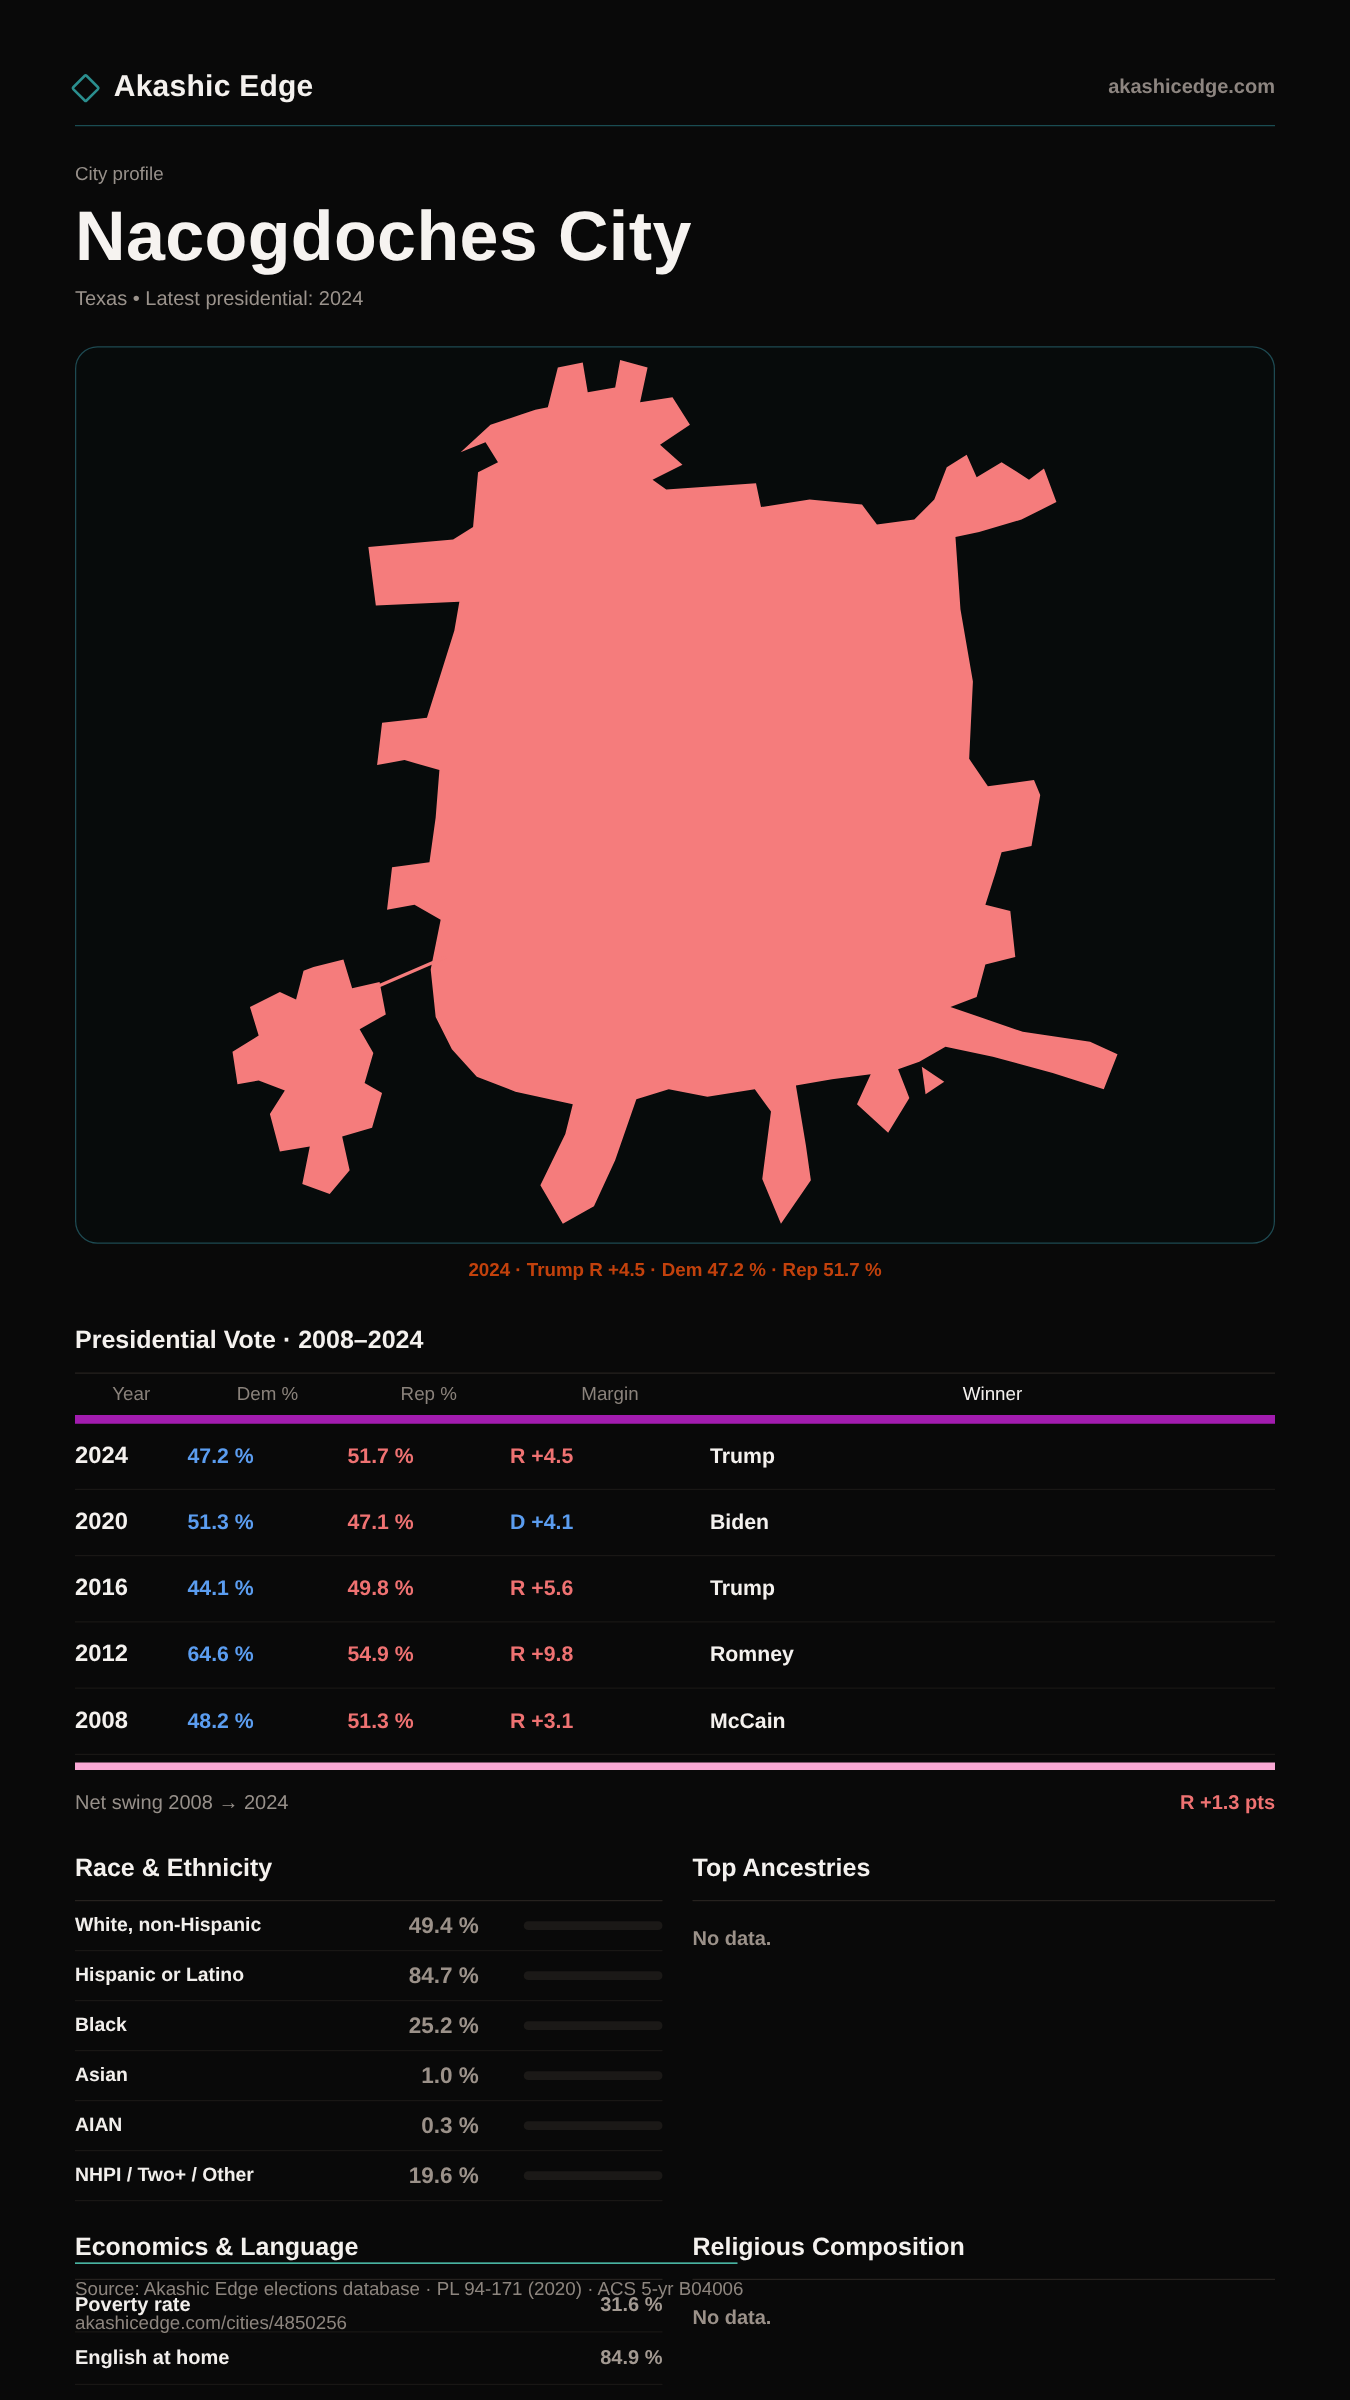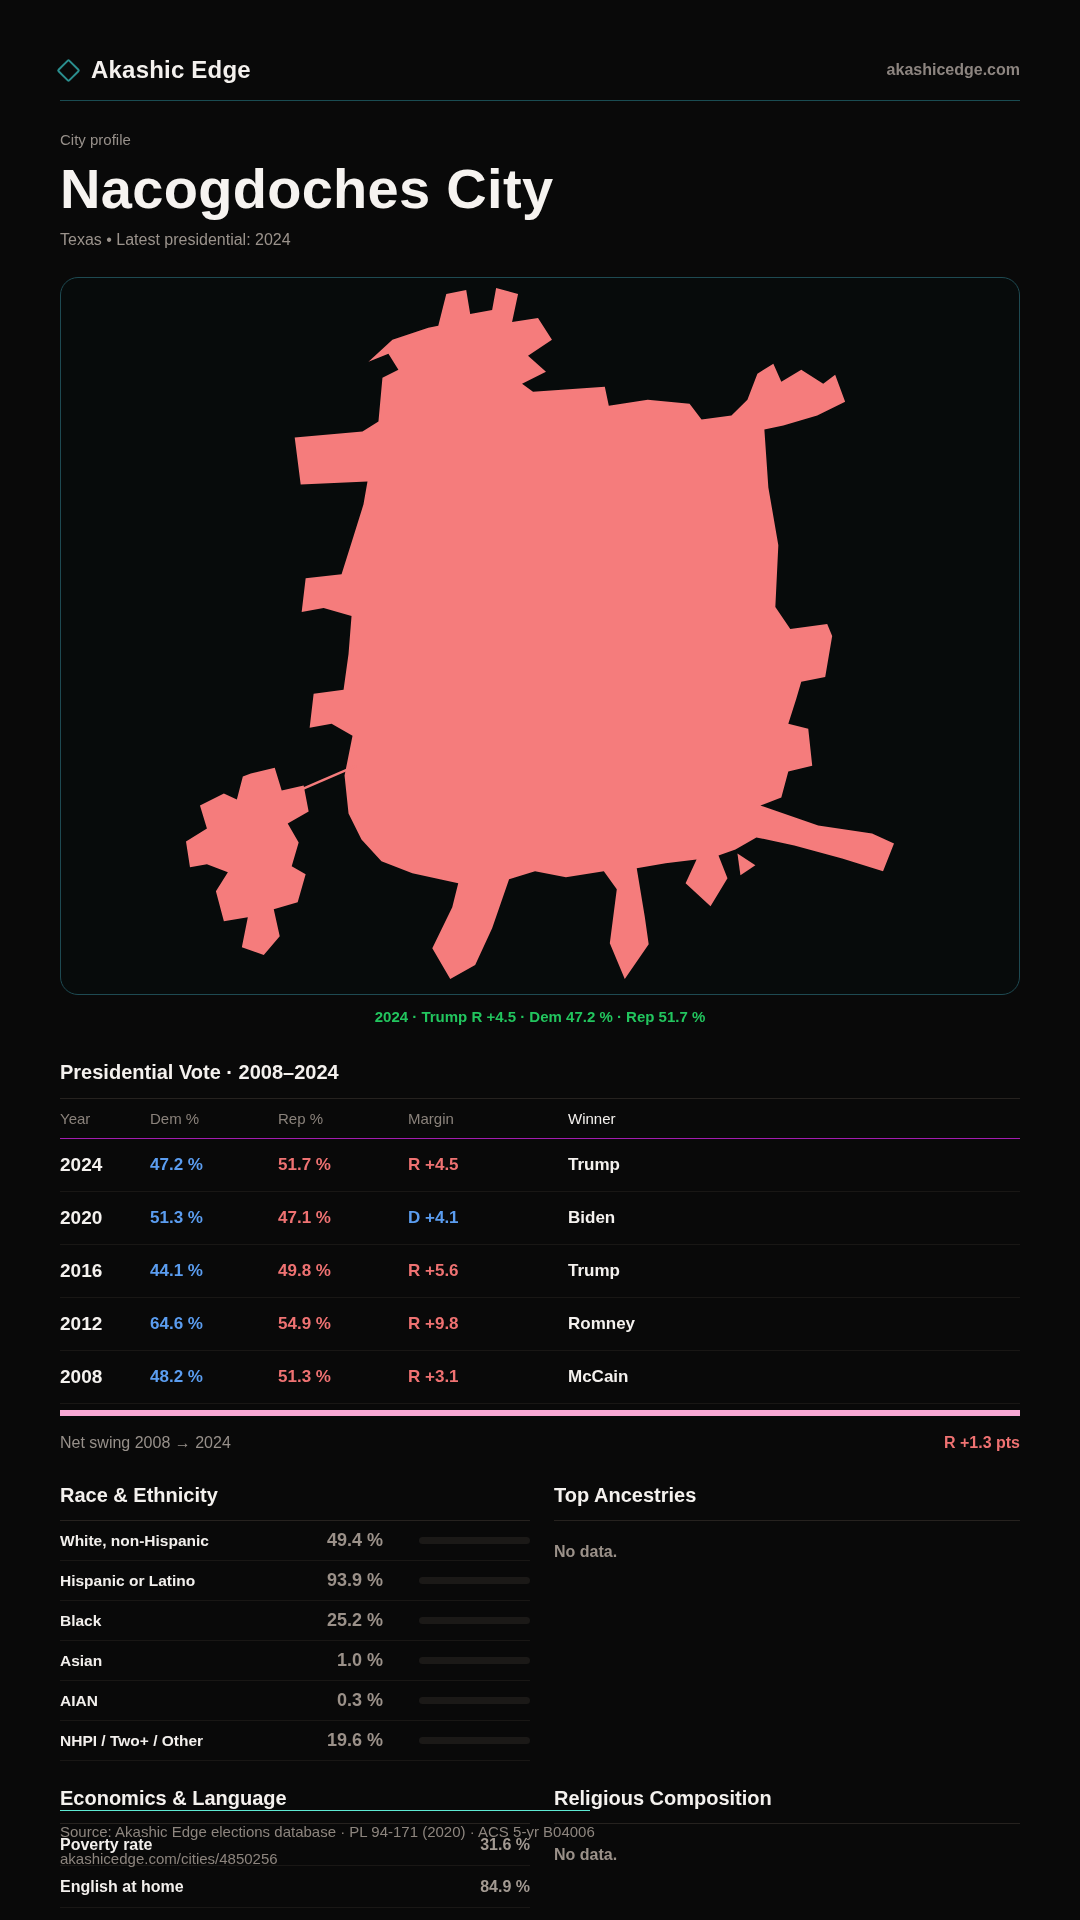"2024 · Trump R +4.5" .map-caption { color: #22c55e -> #c2410c }
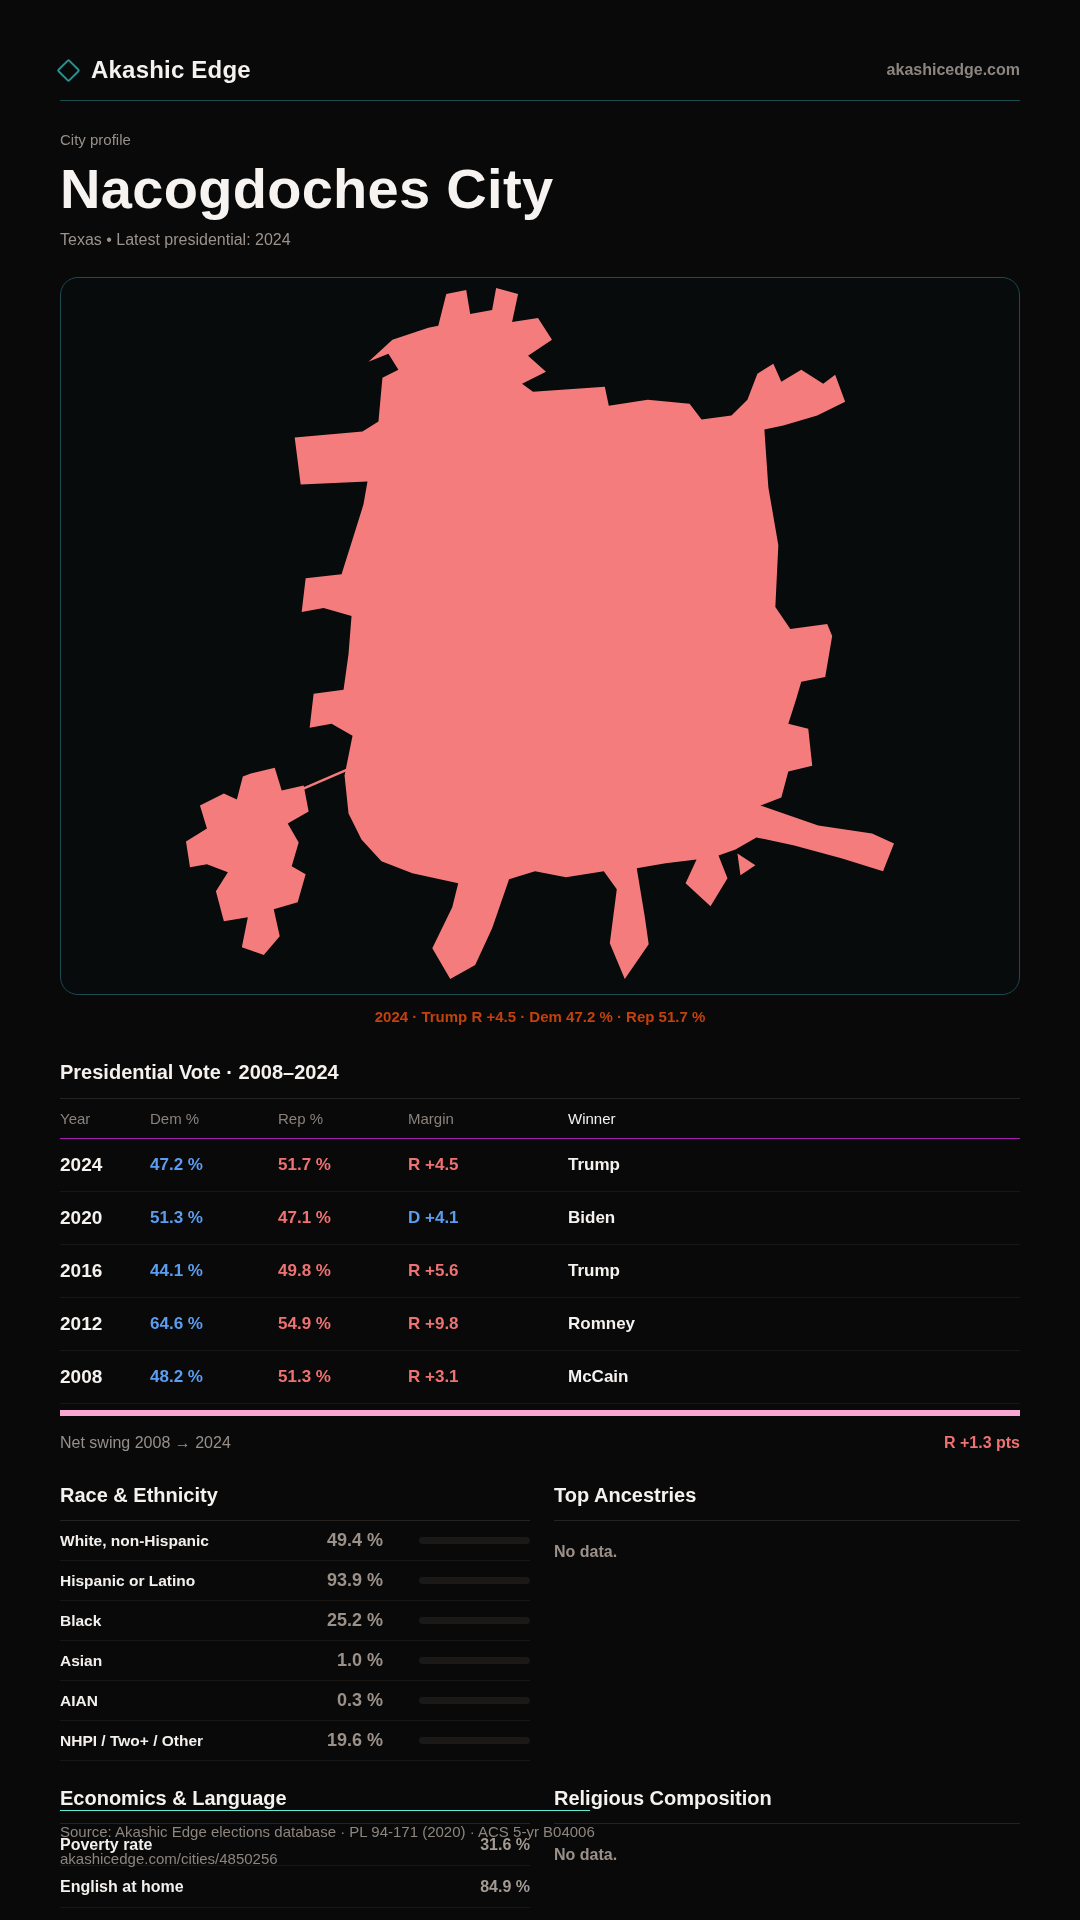"Year" .vote-cols { border-bottom: 1px solid #a21caf -> 7px solid #a21caf; text-align: none -> center }
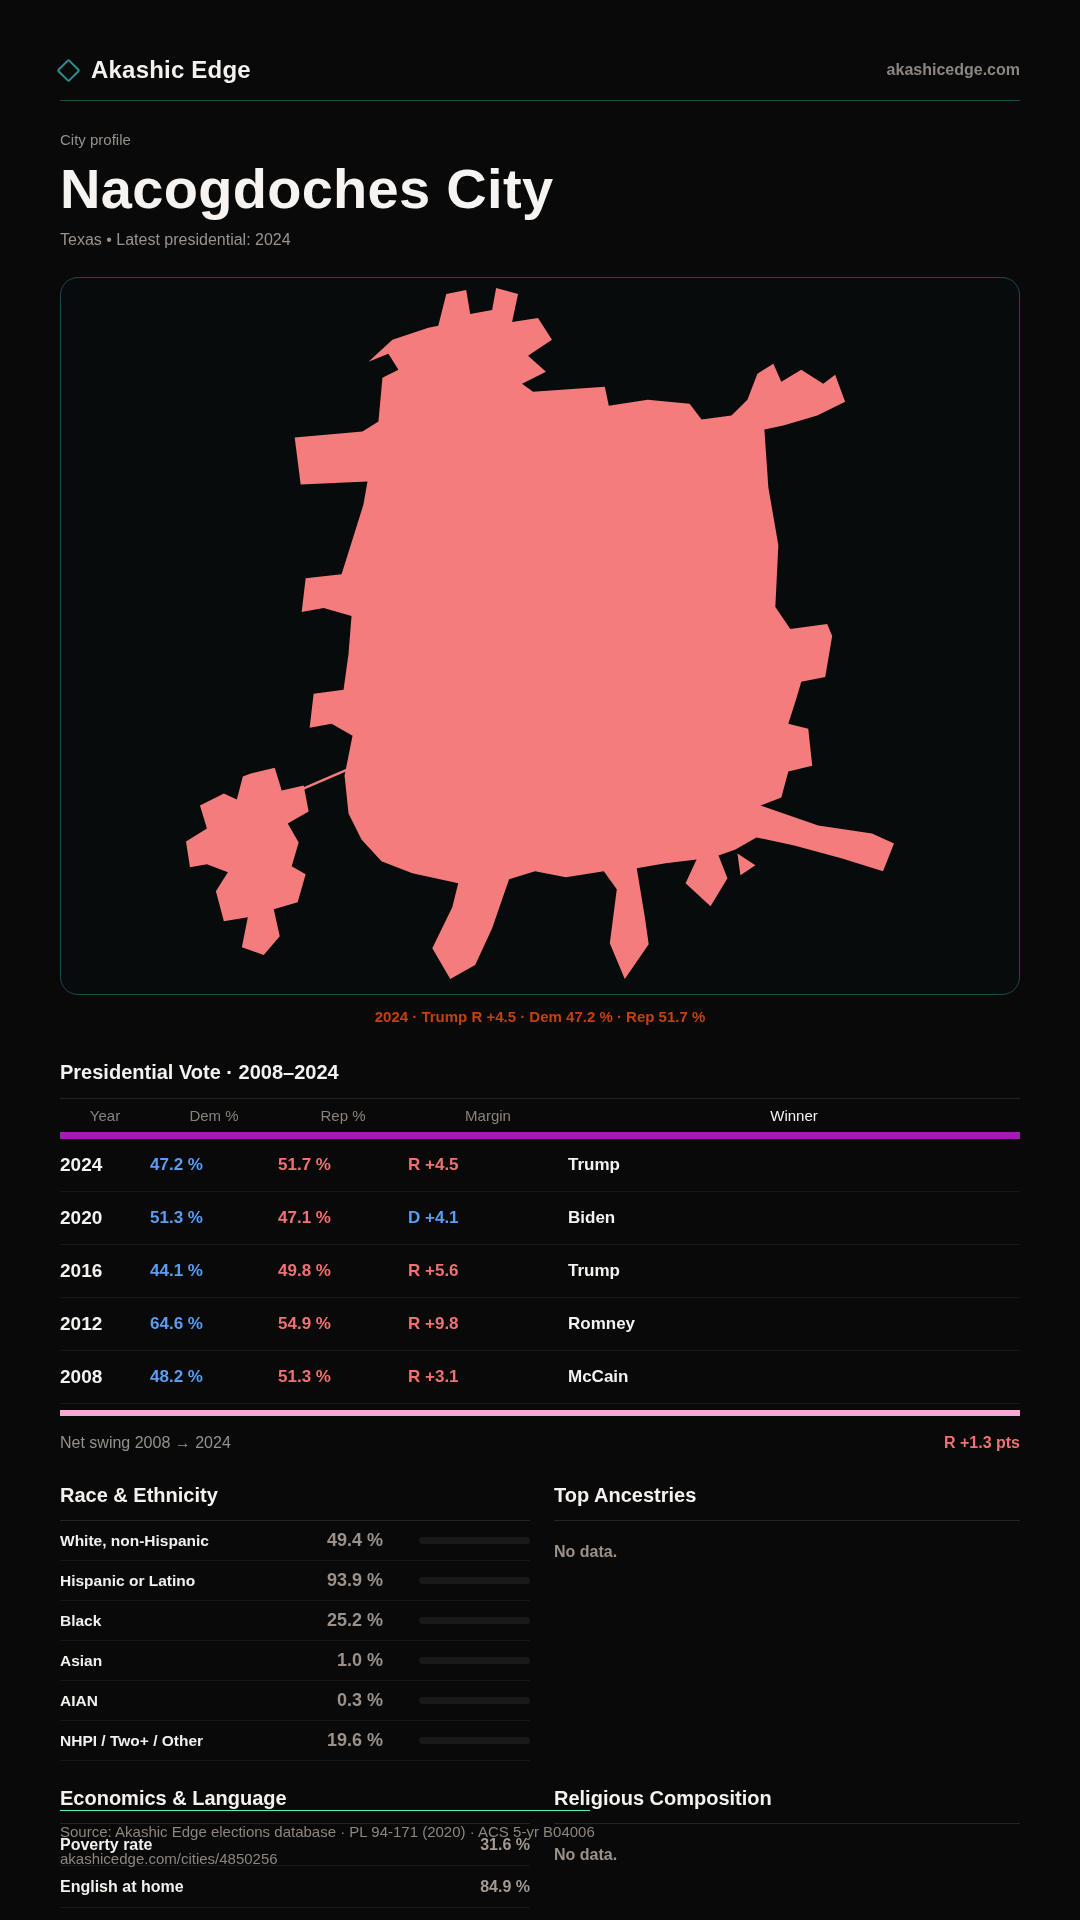"93.9 %" span.stat-value { text: 93.9 -> 84.7 }
